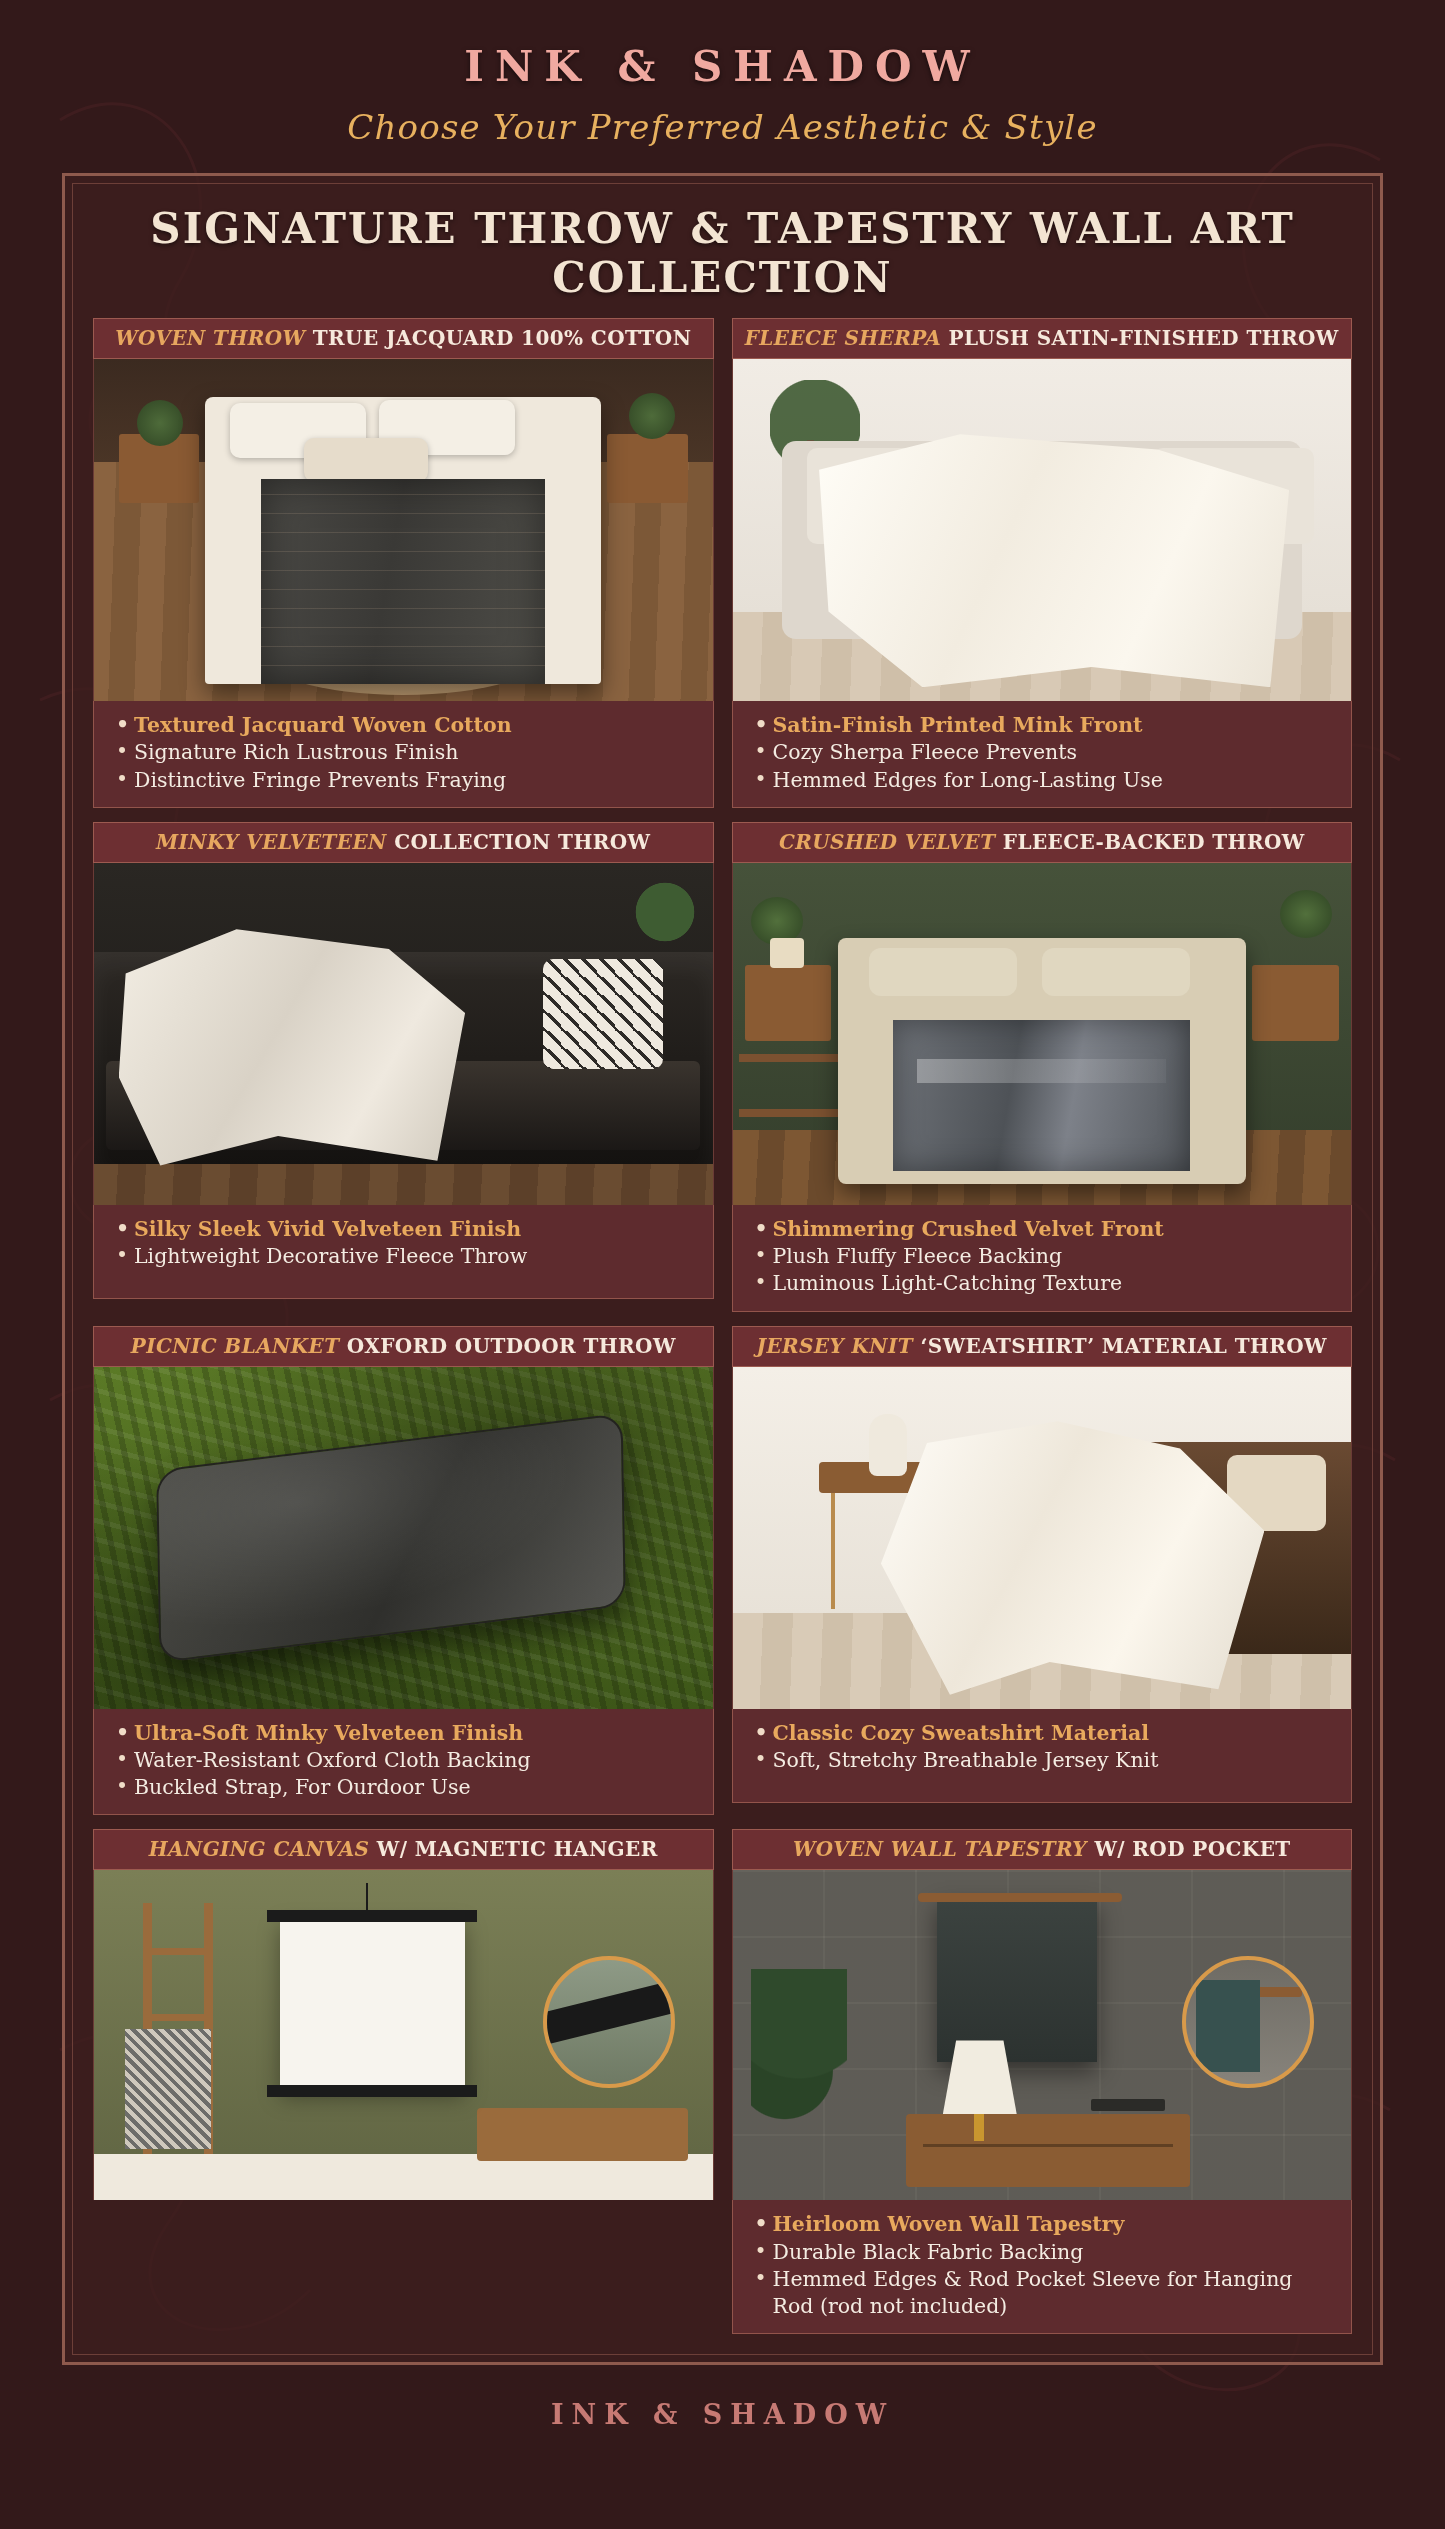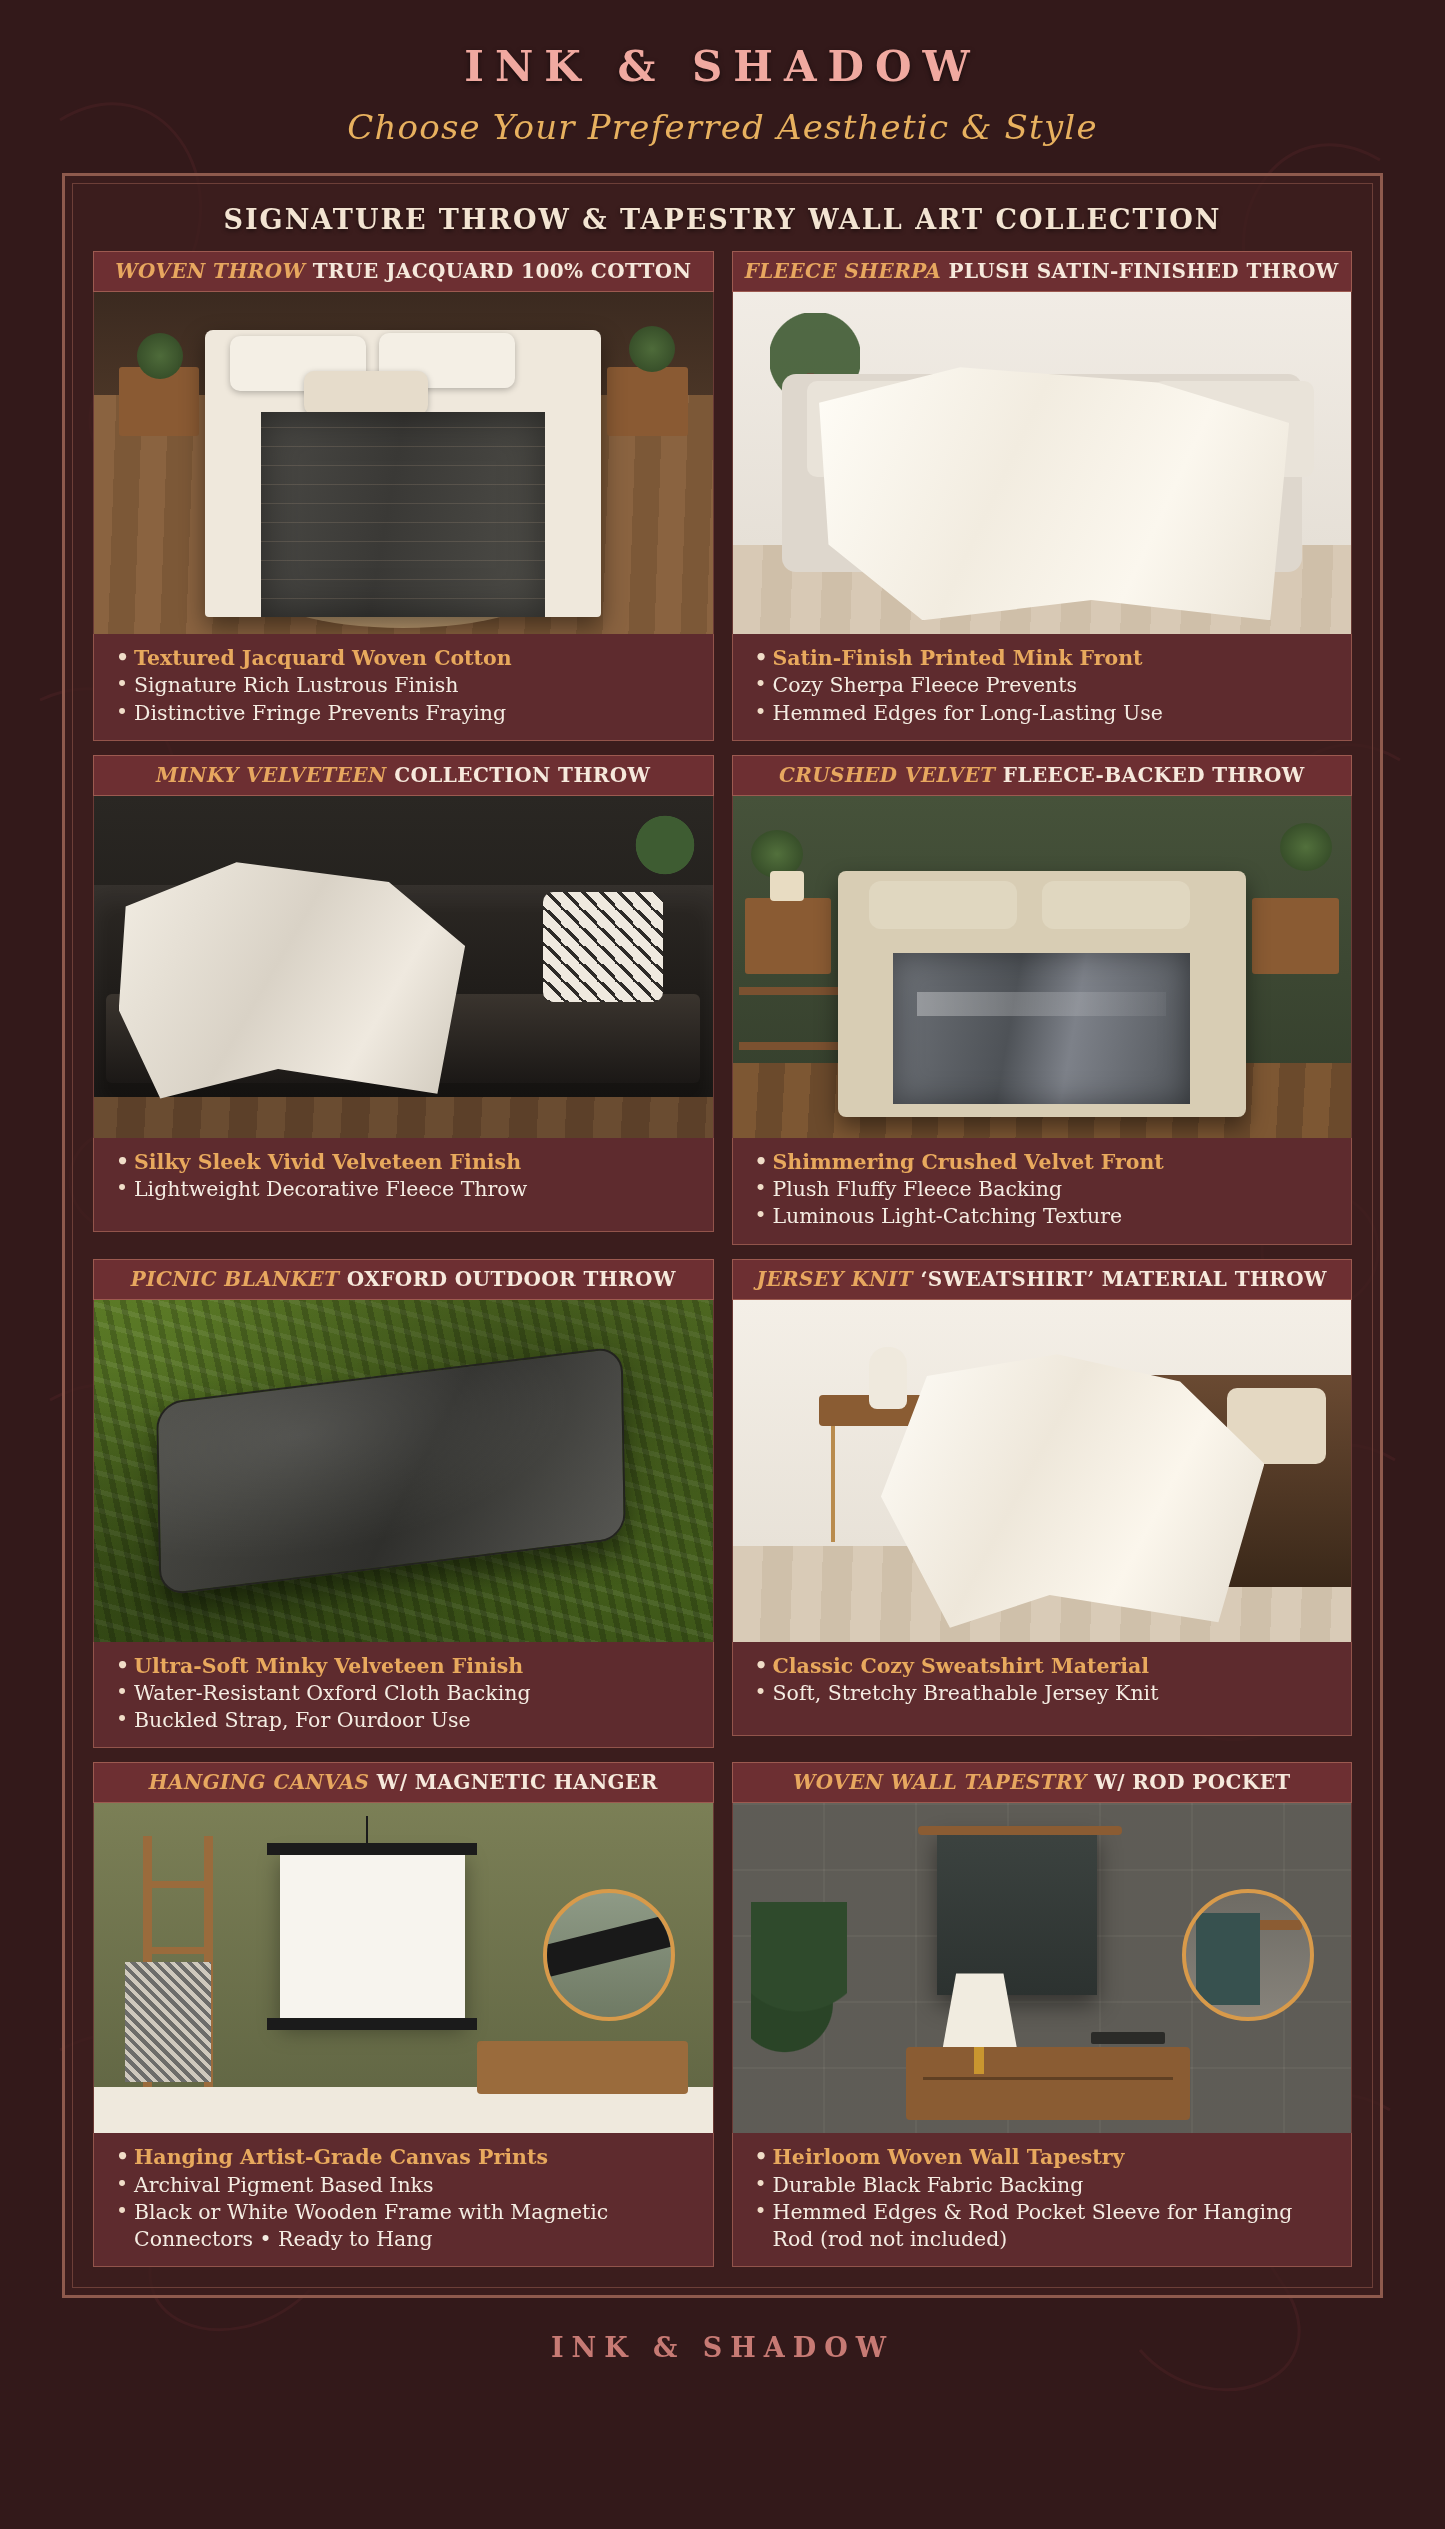"SIGNATURE THROW & TAPESTRY WALL" .collection-title { font-size: 27px -> 42px }
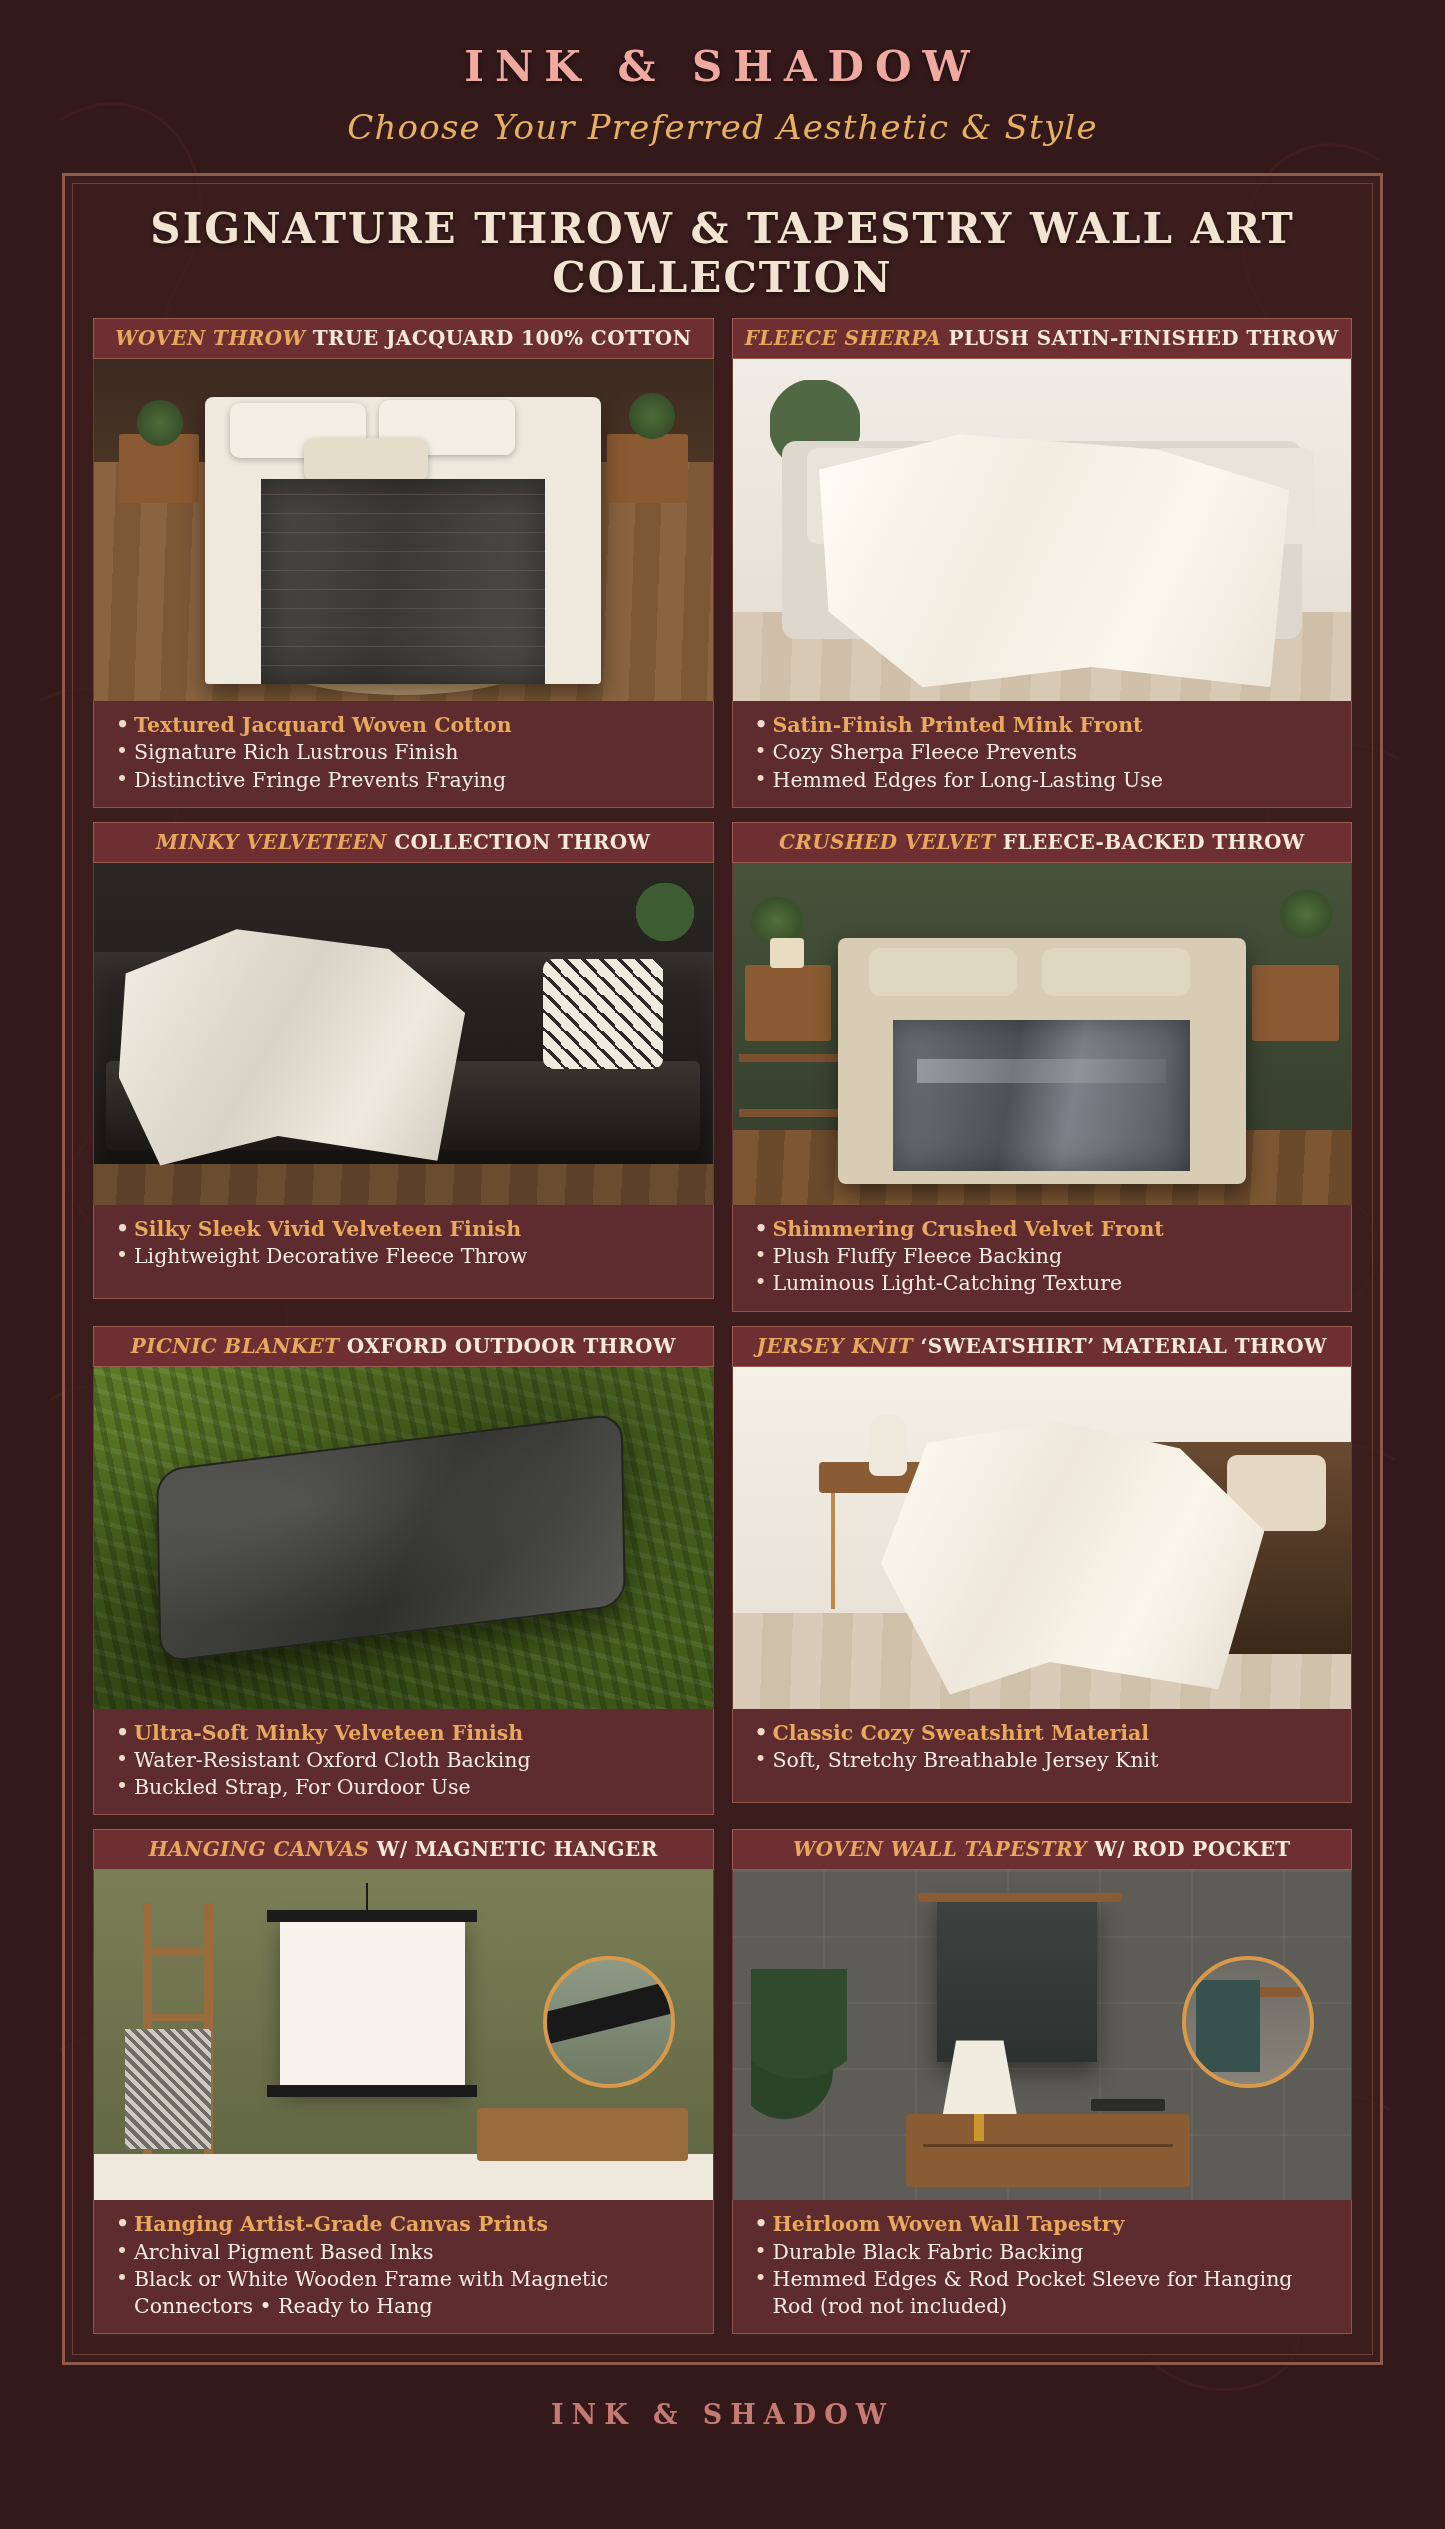"Hanging Artist-Grade Canvas Prints" ul.bullets { html: <ul> <li>Hanging Artist-Grade Canvas Prints</li> <li>Archival Pigment Based Inks</li> <li>Black or White Wooden Frame with Magnetic Connectors • Ready to Hang</li> </ul> -> none }
